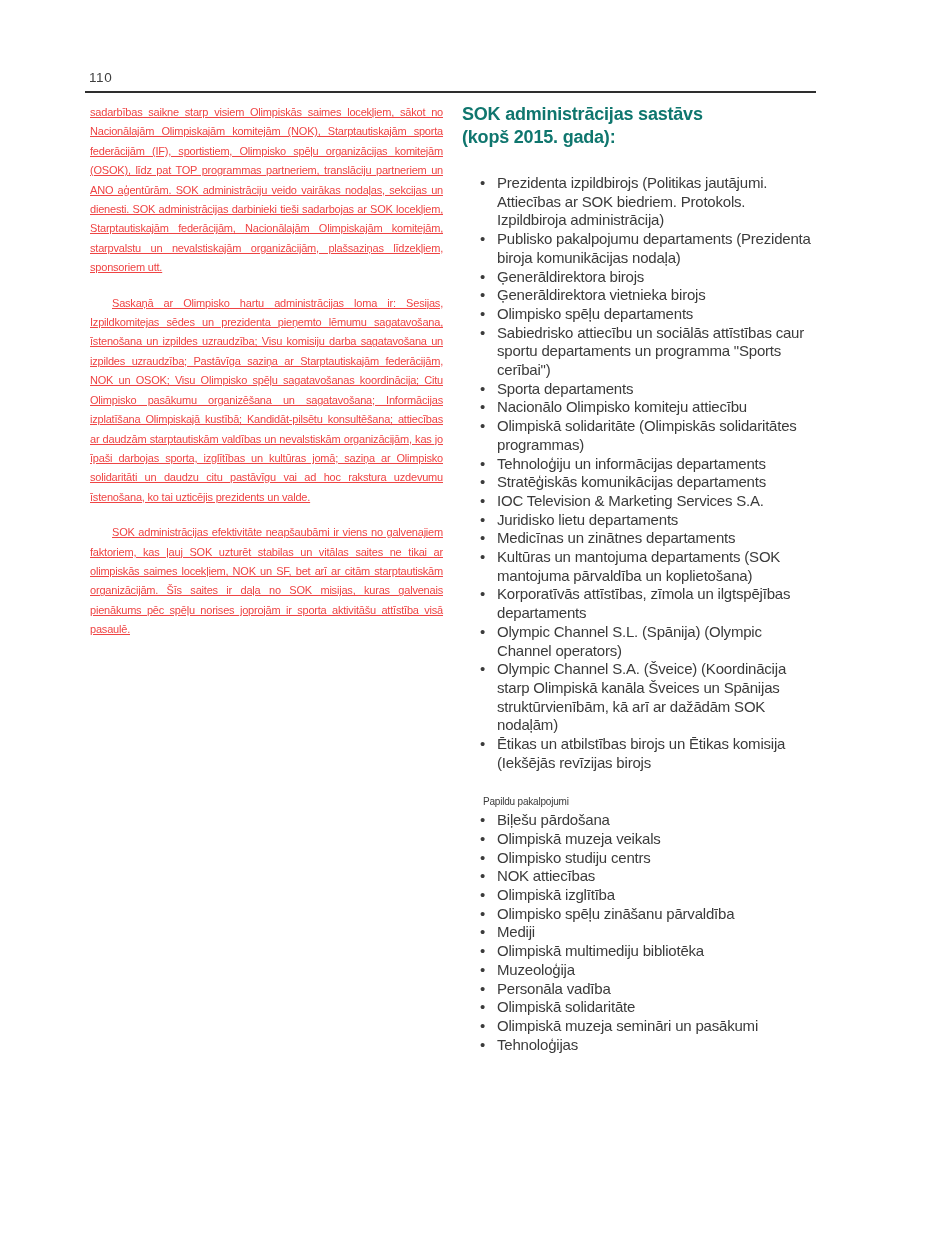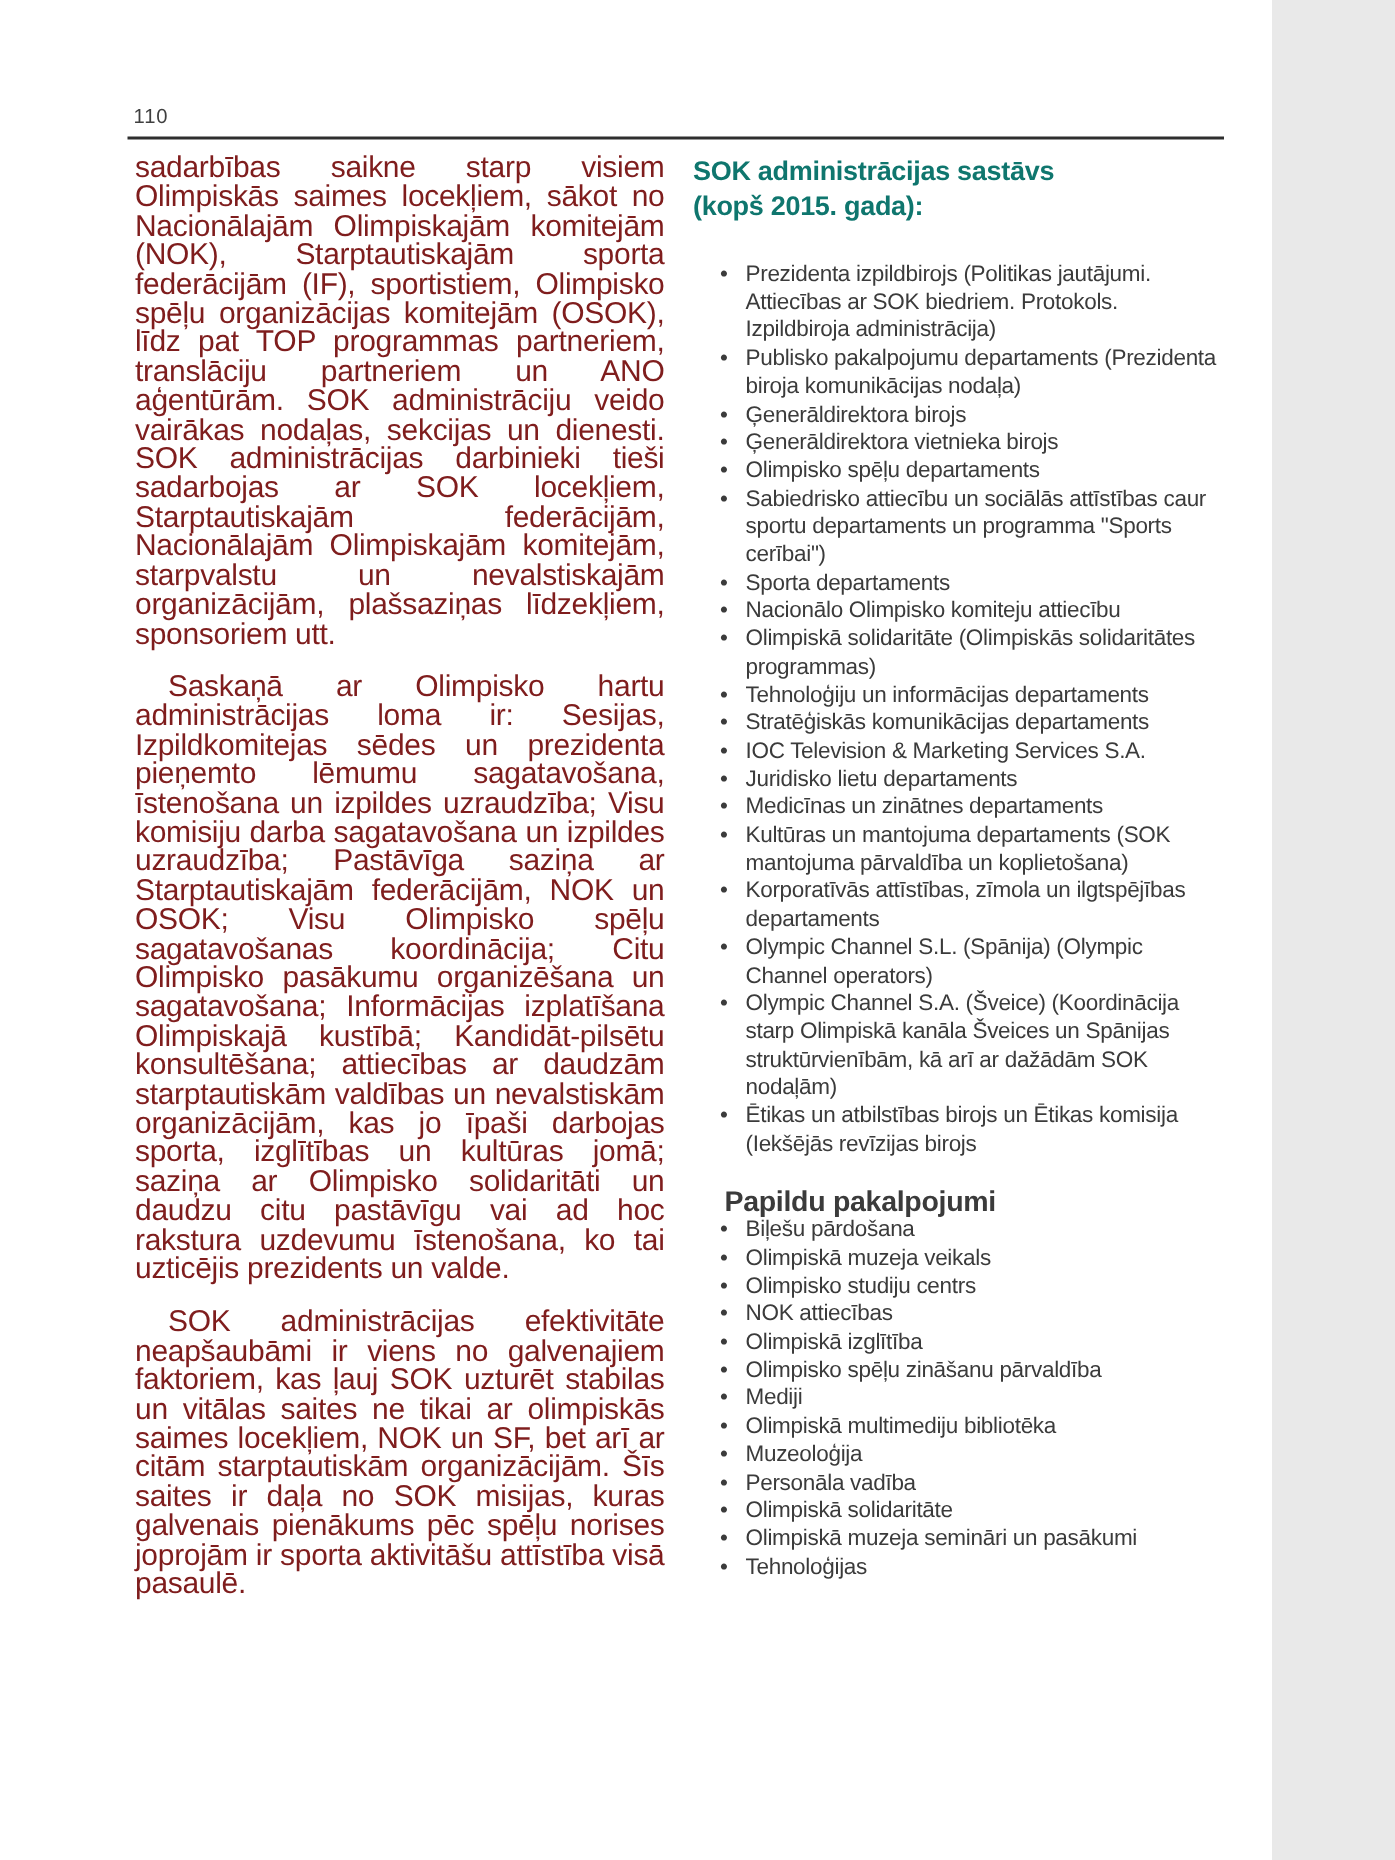"110" .page { width: 848px -> 930px }
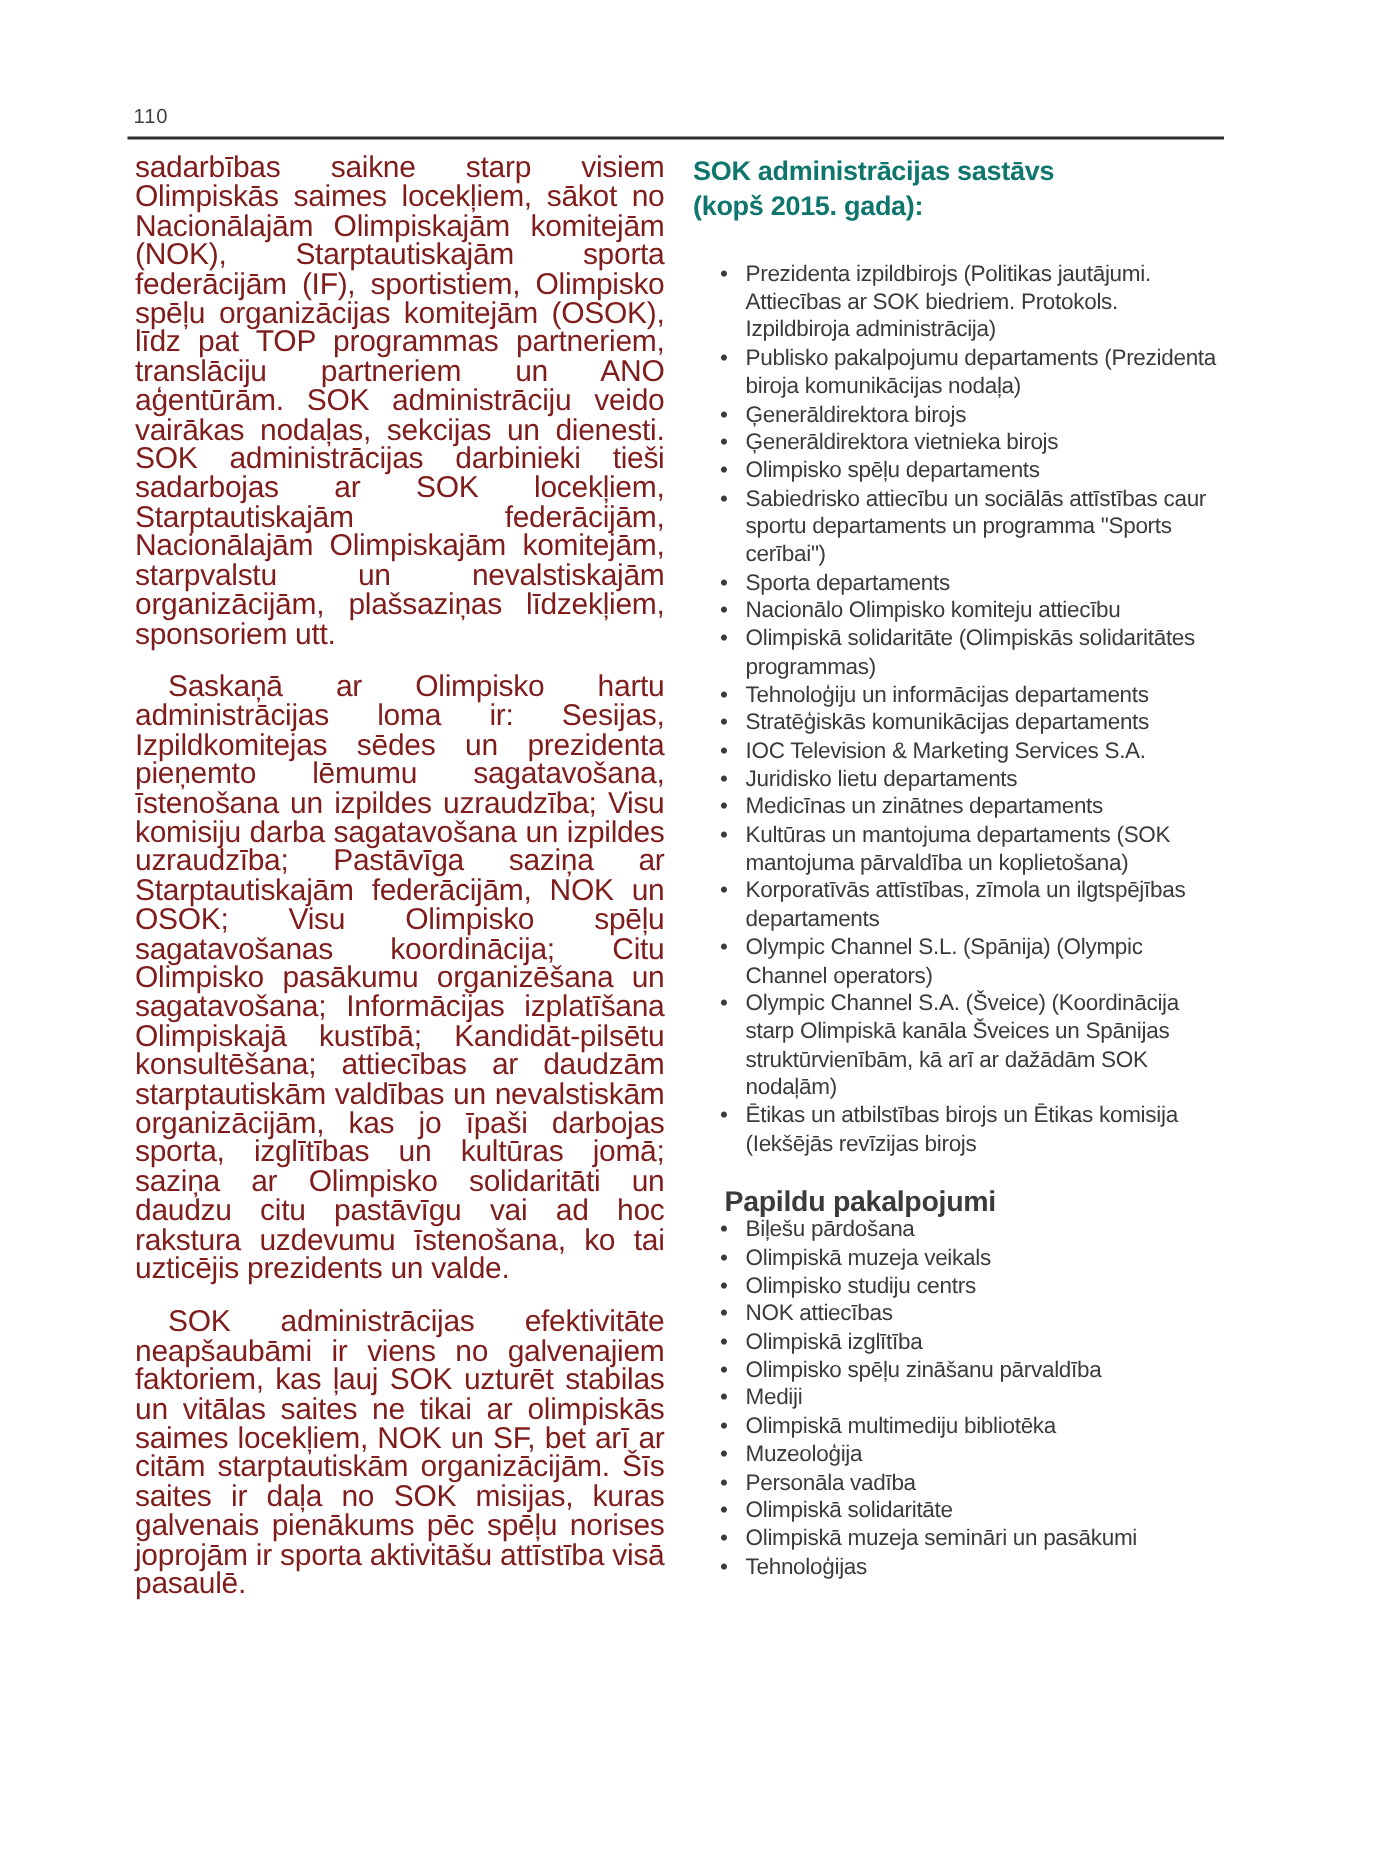"sadarbības saikne starp visiem" .col-left p { color: #7f1d1d -> #ef4444; font-size: 20px -> 11px; text-decoration: none -> underline }
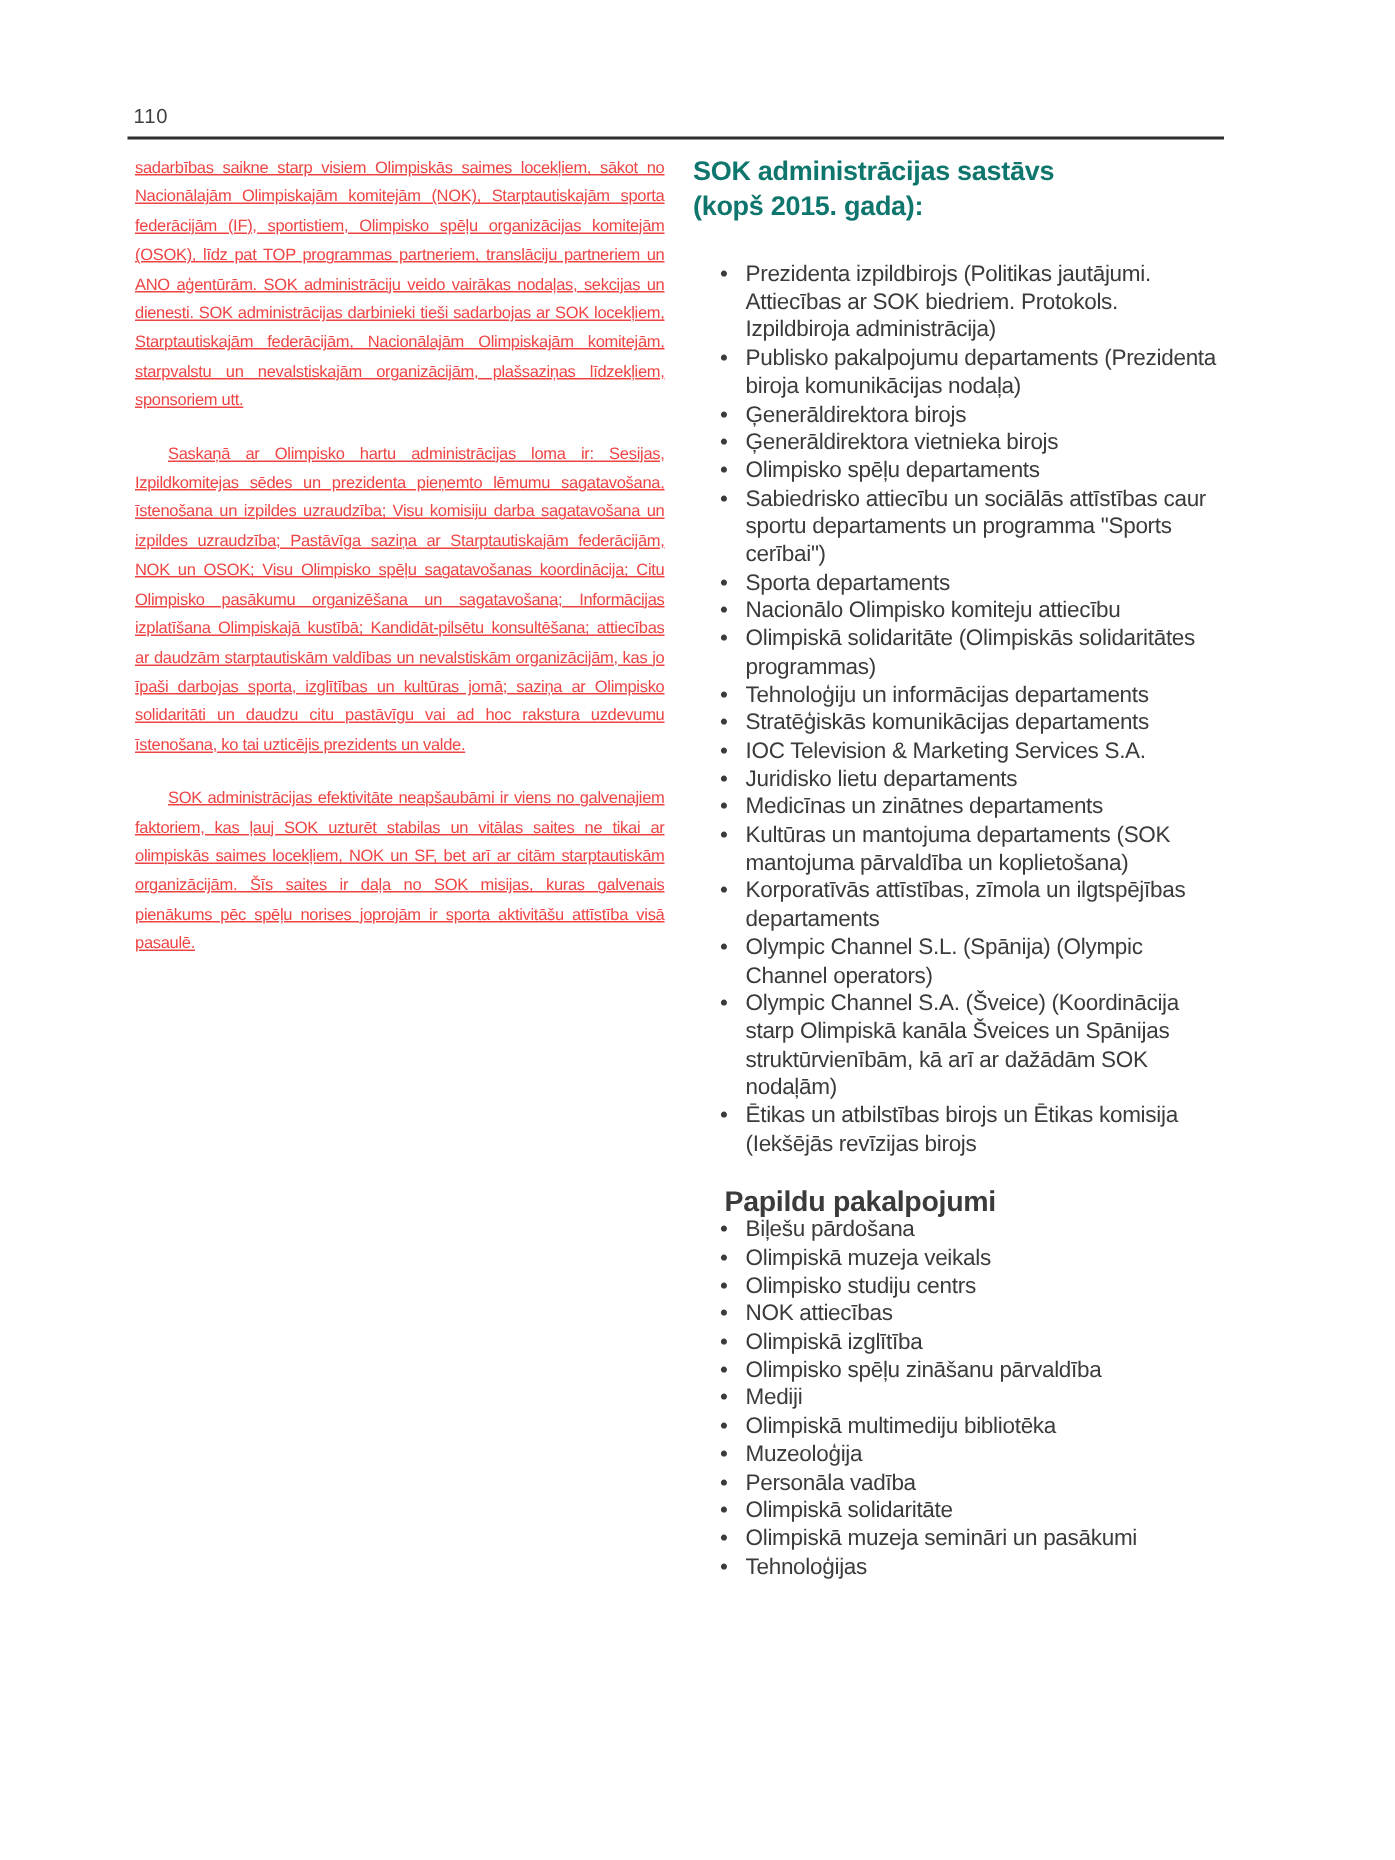"Papildu pakalpojumi" .services-title { font-size: 19px -> 10px; font-weight: bold -> none }
